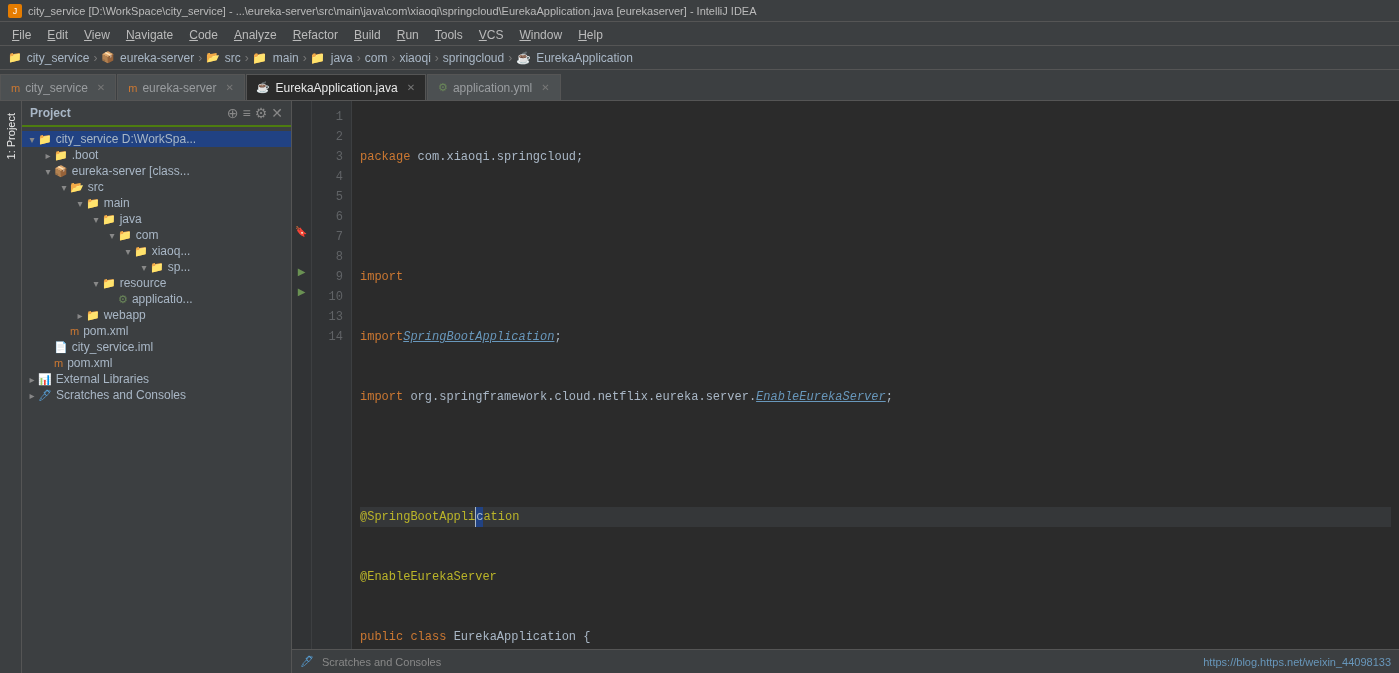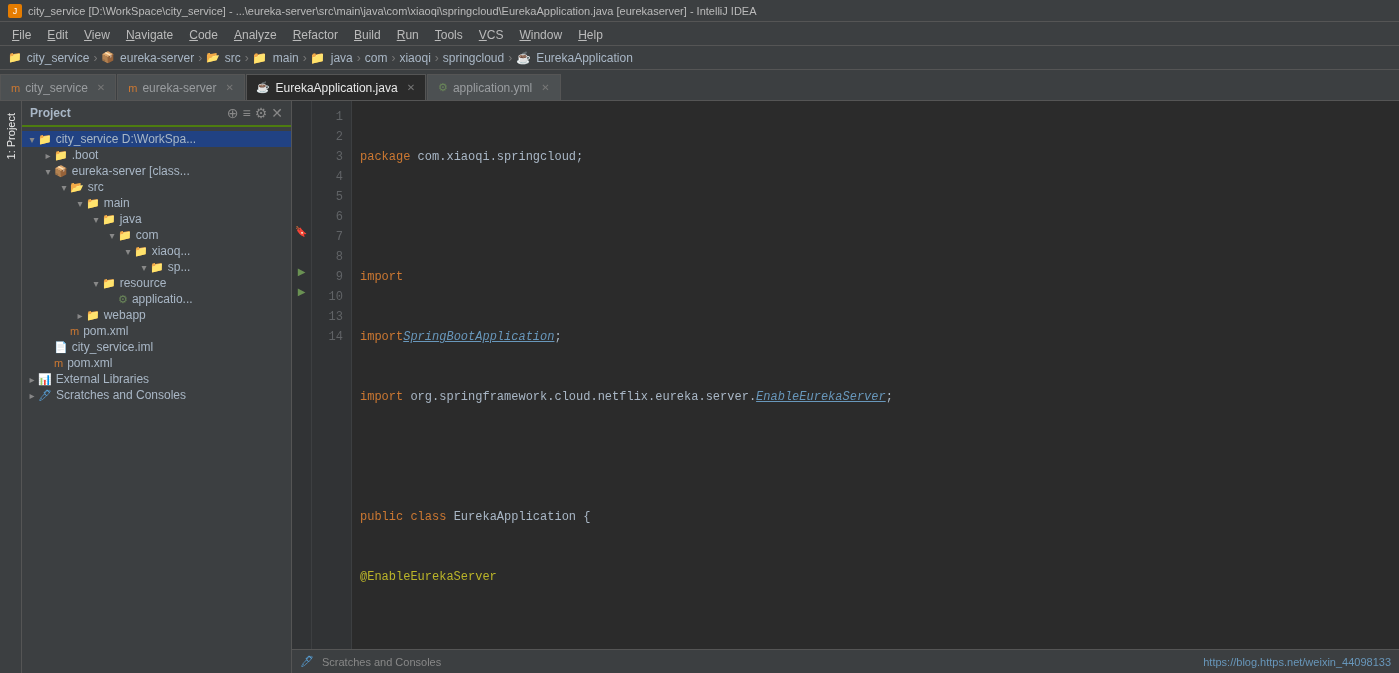"@SpringBootAppli" div.code-line { html: none -> <div> <span>@SpringBootAppli</span><span>c</span><span>ation</span> </div> }
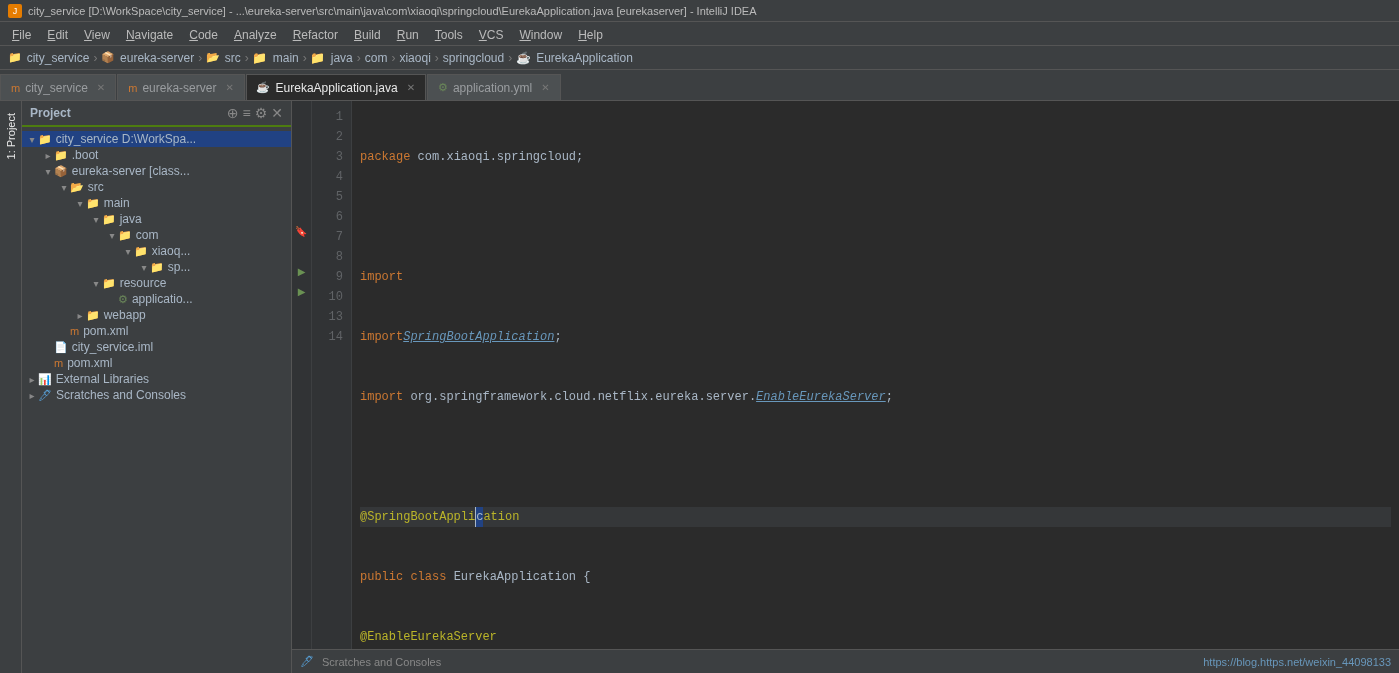"public" div.code-line { order: before "@EnableEurekaServer" -> after "@EnableEurekaServer" }
